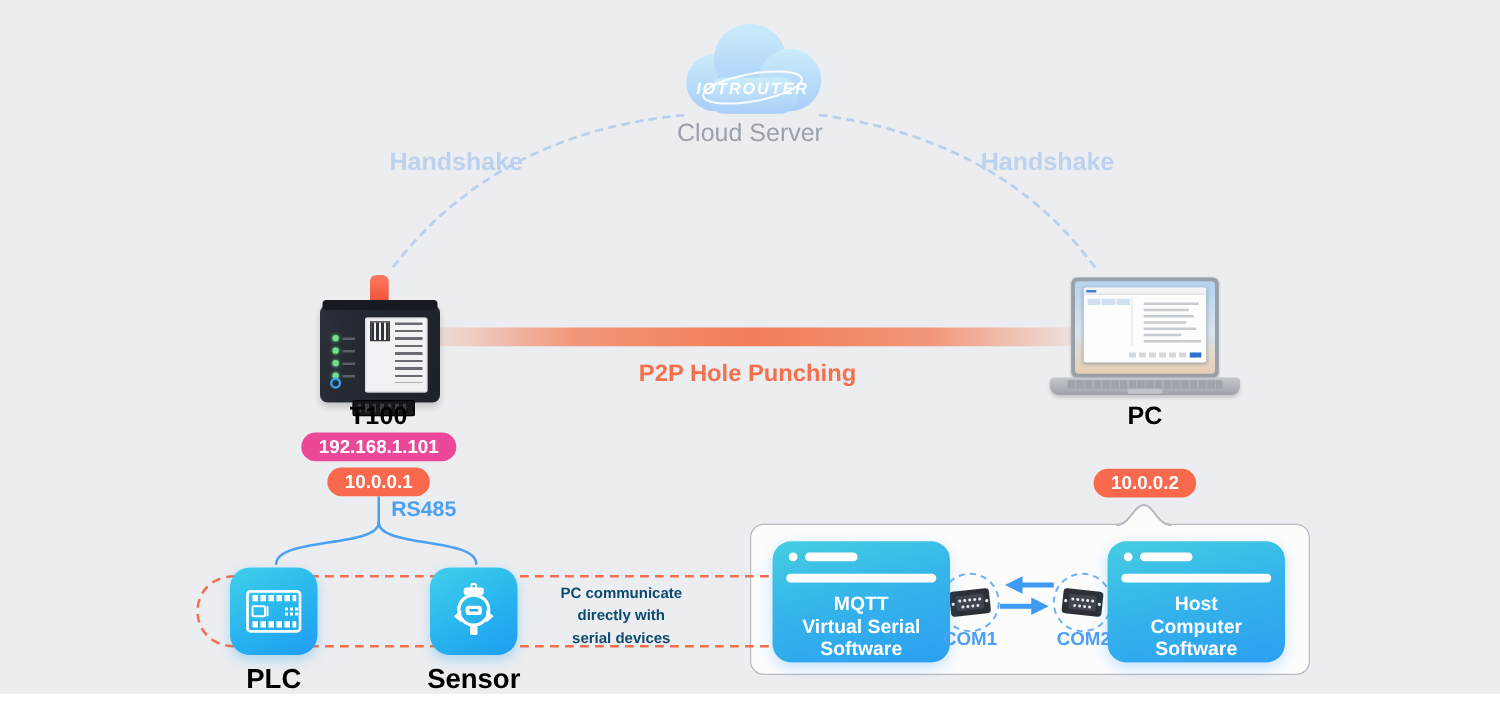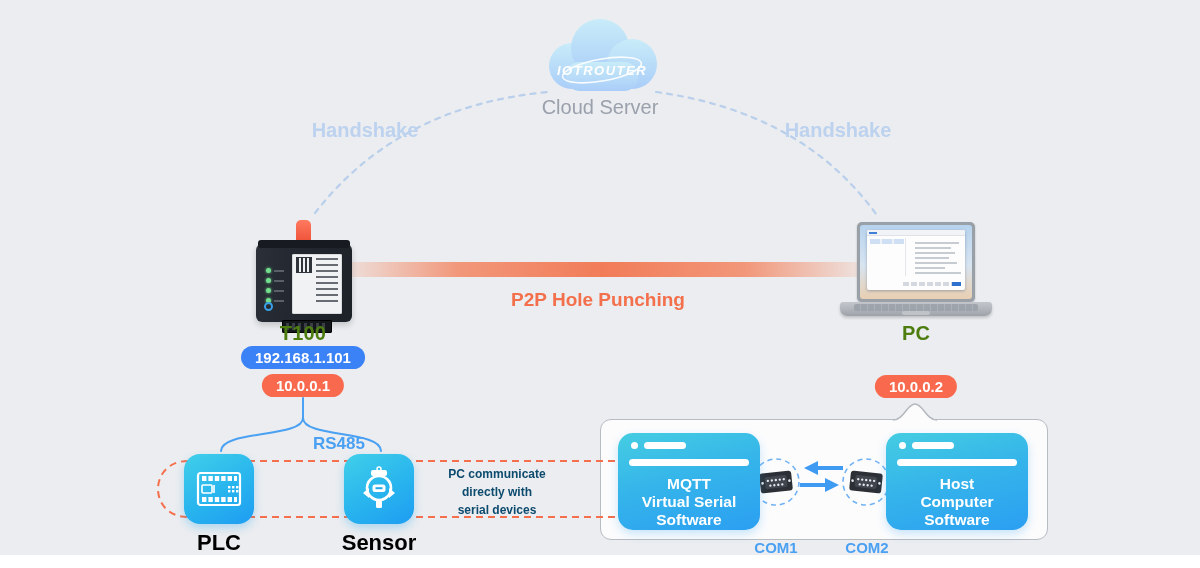"T100" .lbl { color: #4d7c0f -> #000000 }
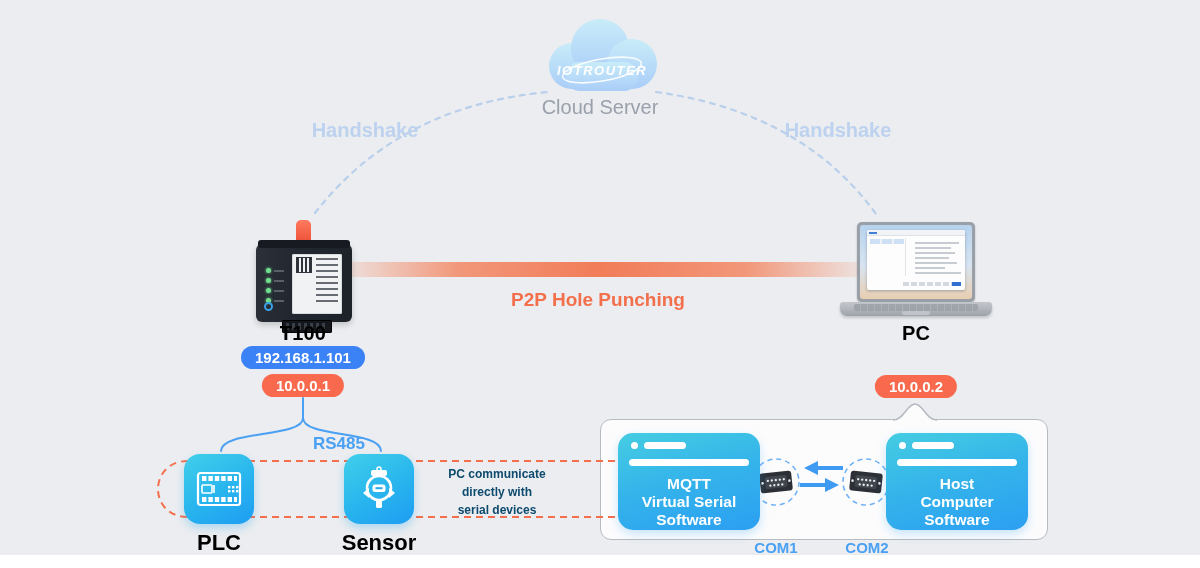"192.168.1.101" .badge-dark { background: #3b82f6 -> #ec4899 }
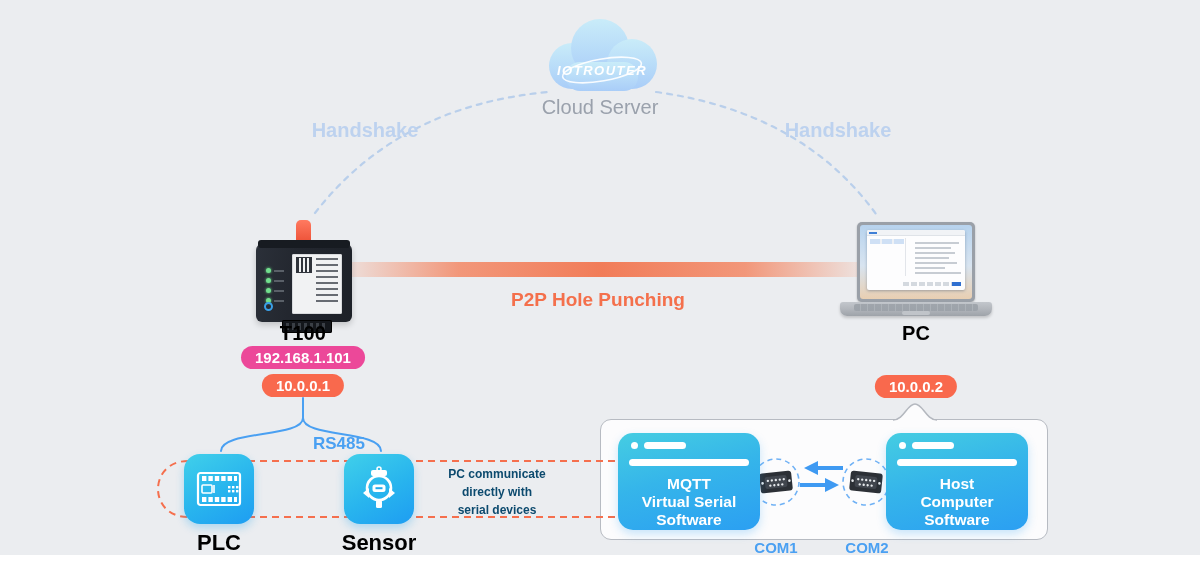"RS485" .blue-t { margin-top: 36px -> none }
